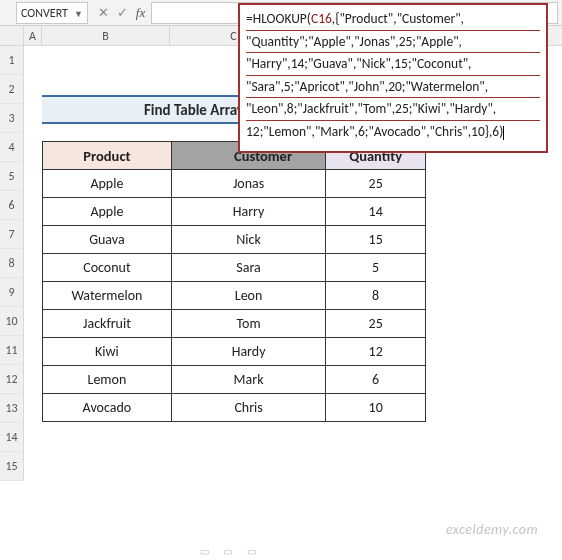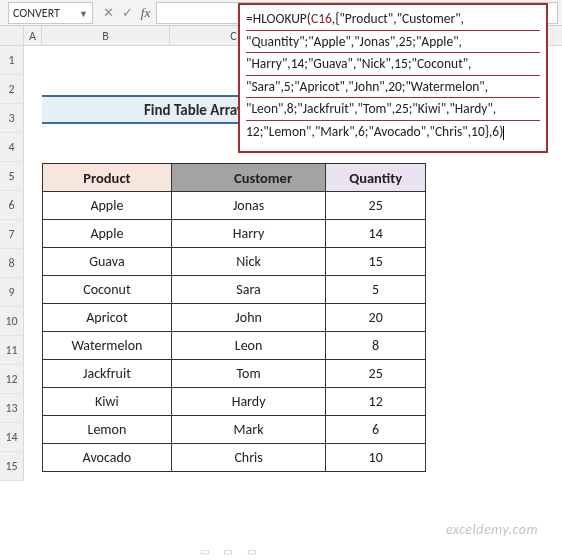"CONVERT" .name-box { margin: 2px 4px 2px 8px -> 2px 4px 2px 16px; width: 85px -> 72px }
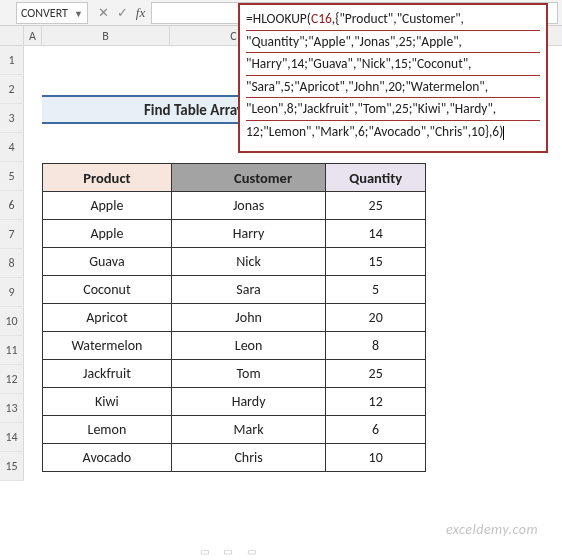"Product" .tbl { margin-top: 39px -> 17px }
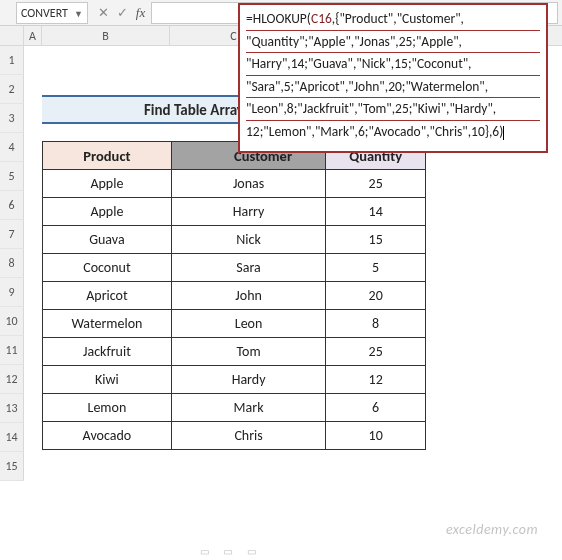"Apricot" tr { html: <tr> <td>Apricot</td> <td>John</td> <td>20</td> </tr> -> none }
